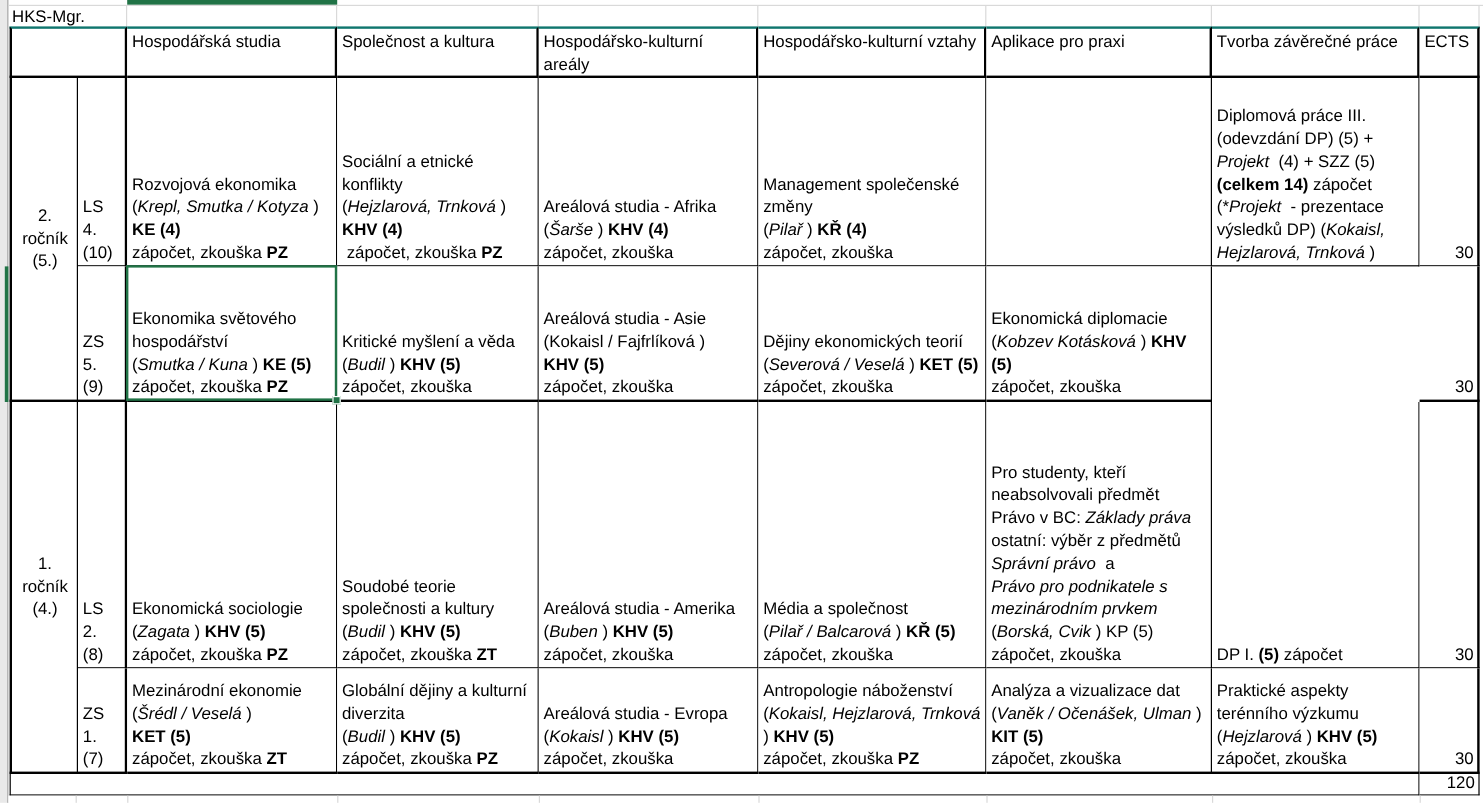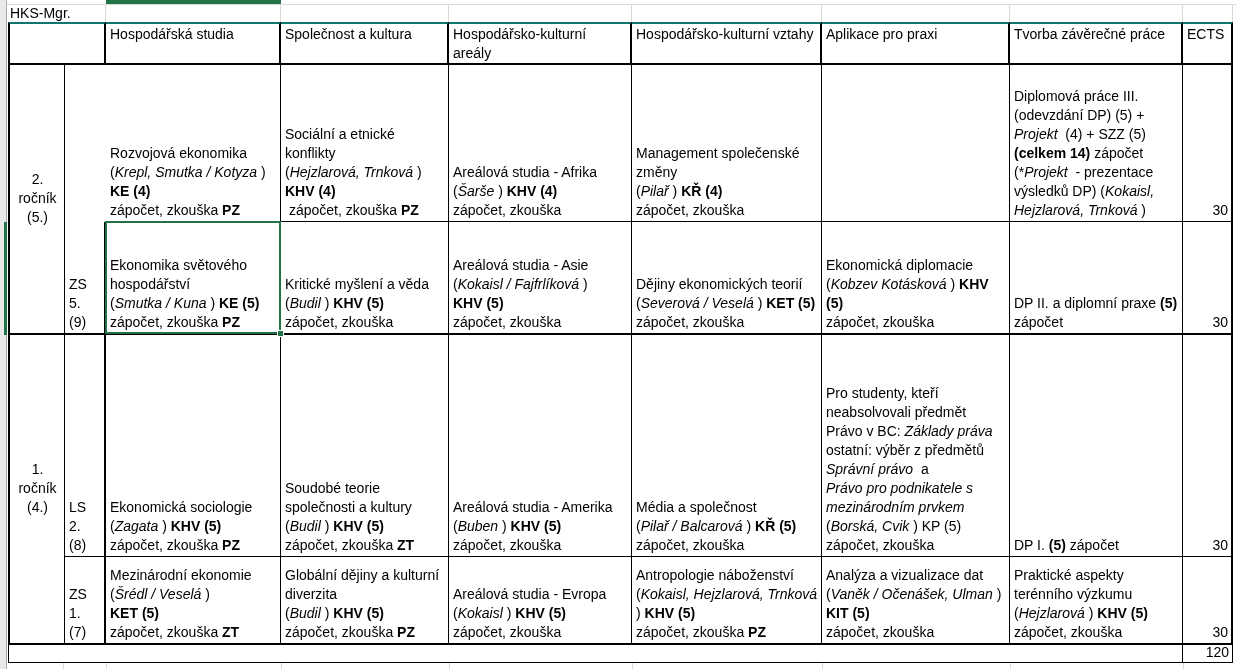"LS 4." div.c { html: none -> <div> <div>LS 4. (10)</div> </div> }
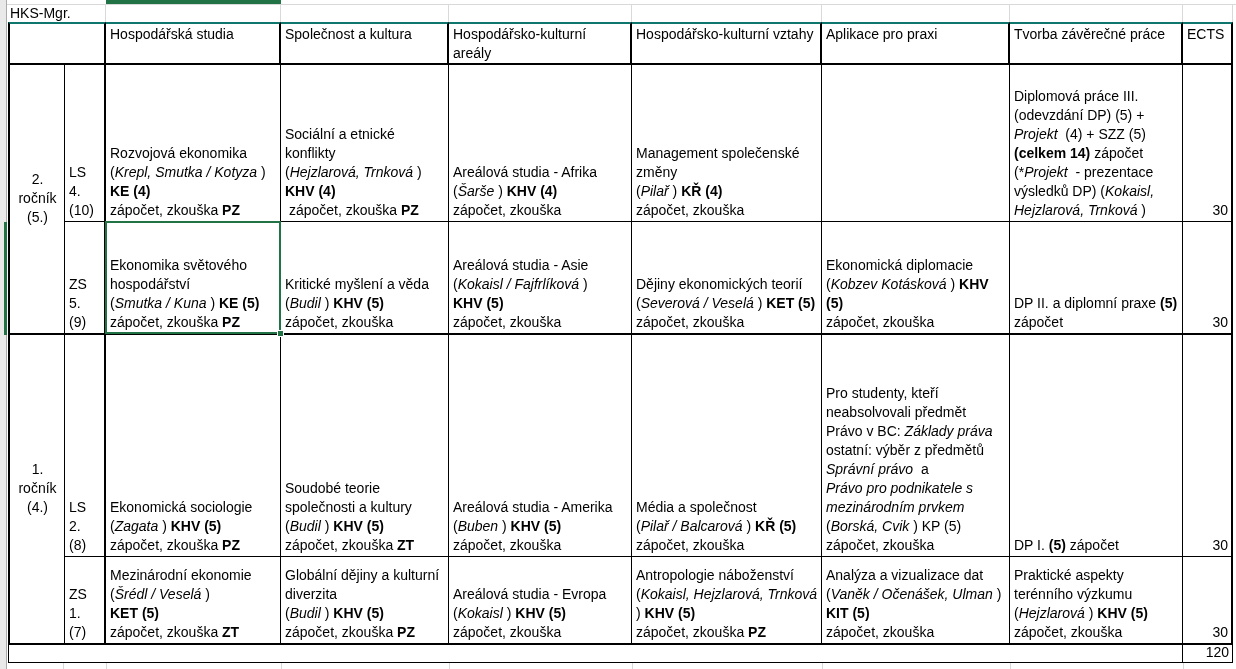"Kokaisl / Fajfrlíková" span { font-style: italic -> none }
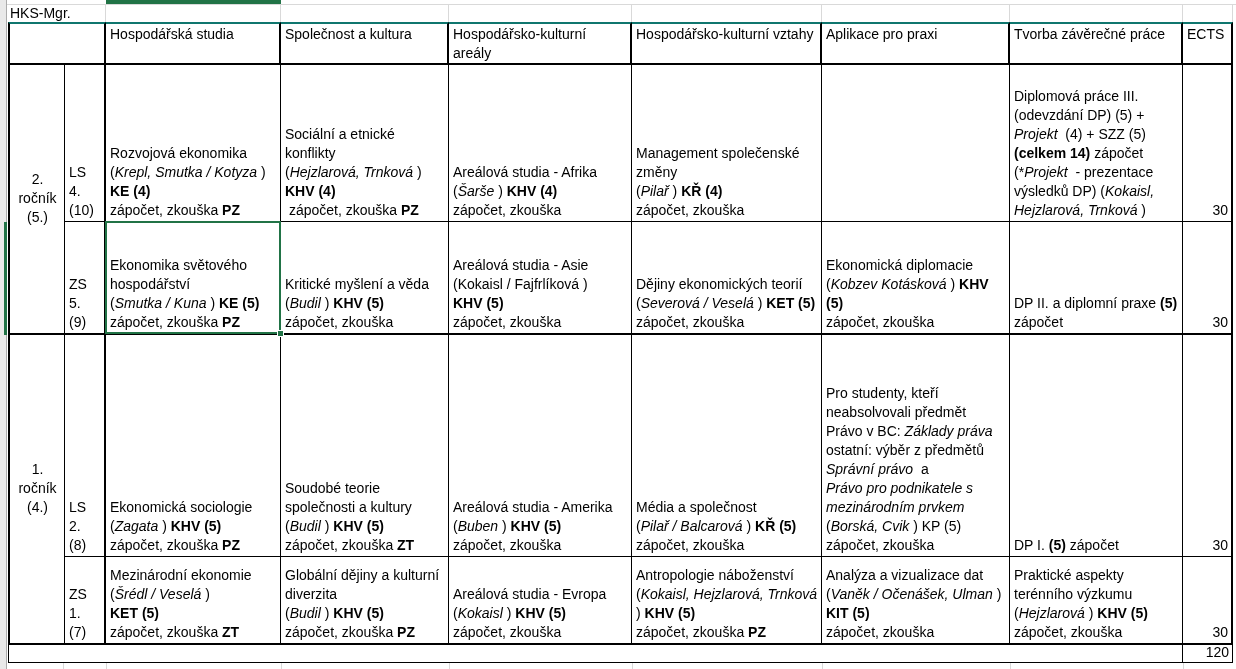"DP II. a diplomní praxe" div.c { html: <div> <div><span>DP II. a diplomní praxe </span><span>(5)</span><span> zápočet</span></div> </div> -> none }
